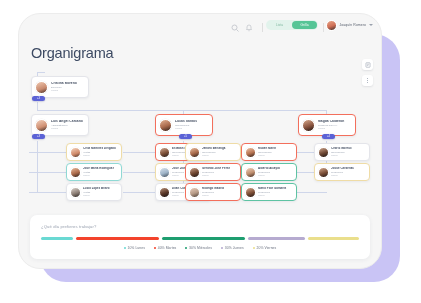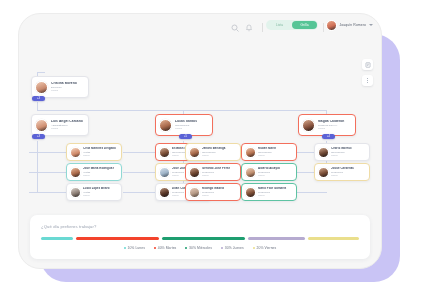"Organigrama" div.title { html: none -> <div>Organigrama</div> }
